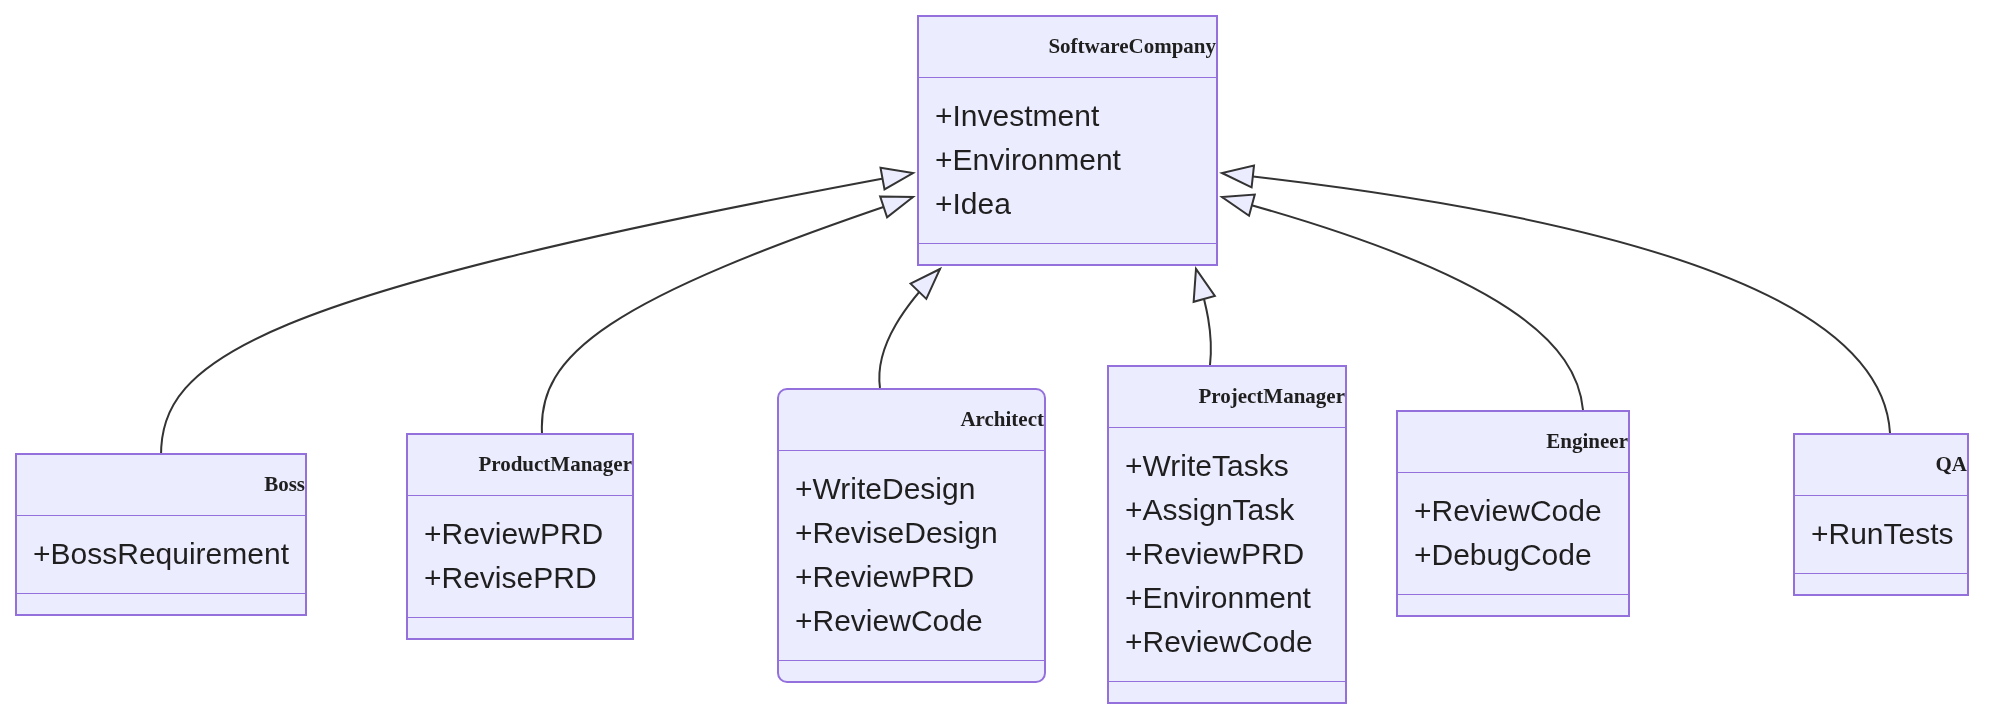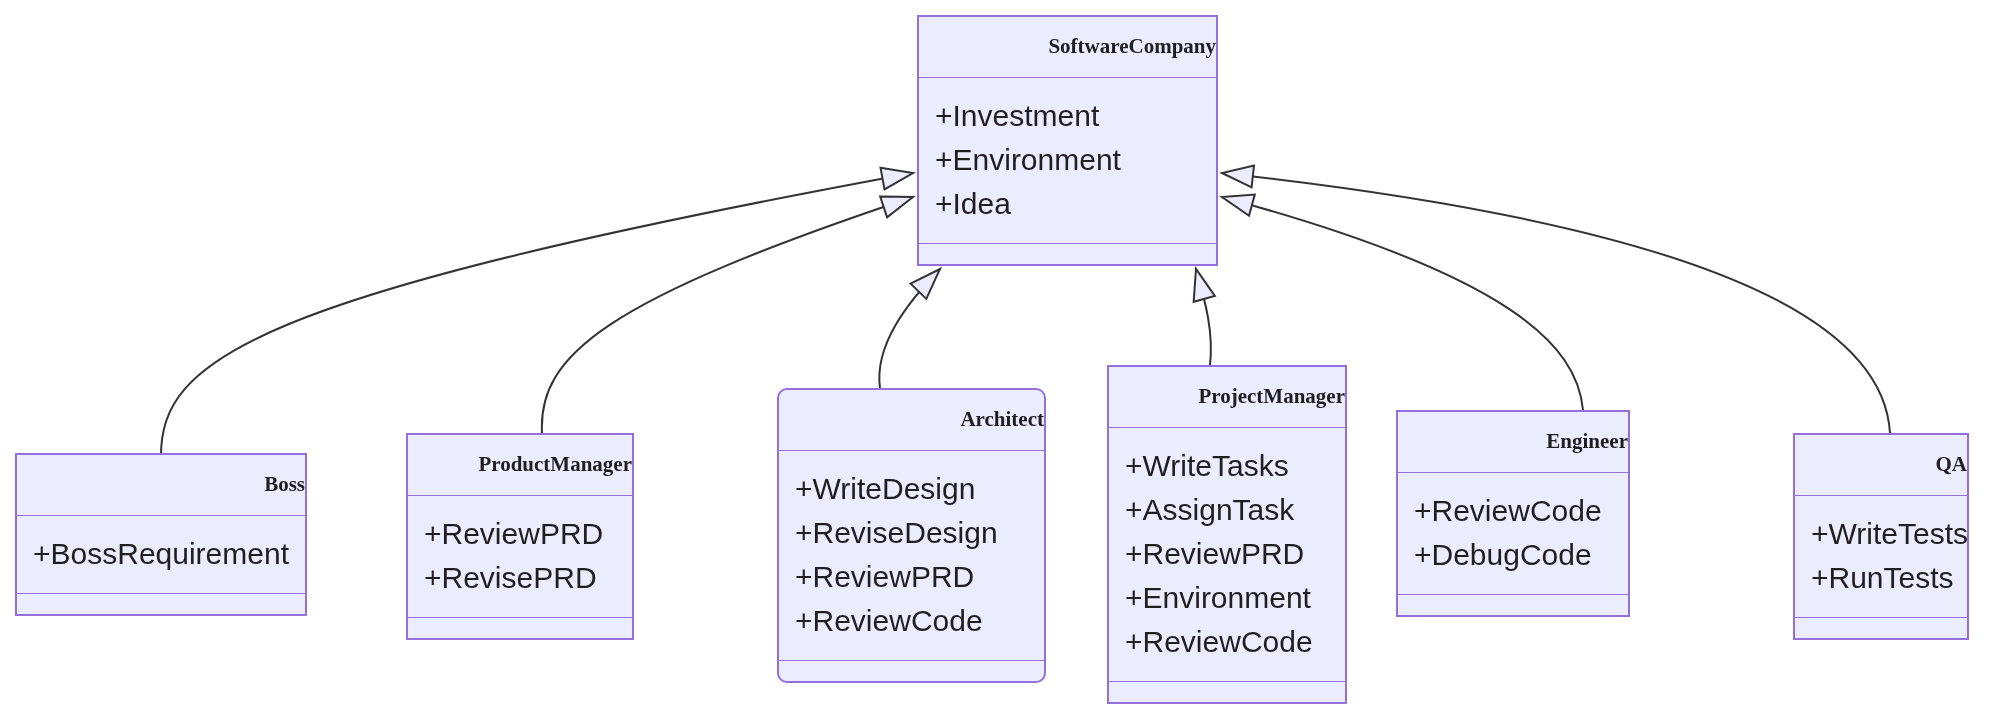"+WriteTests" div.member { html: <div>+WriteTests</div> -> none }
